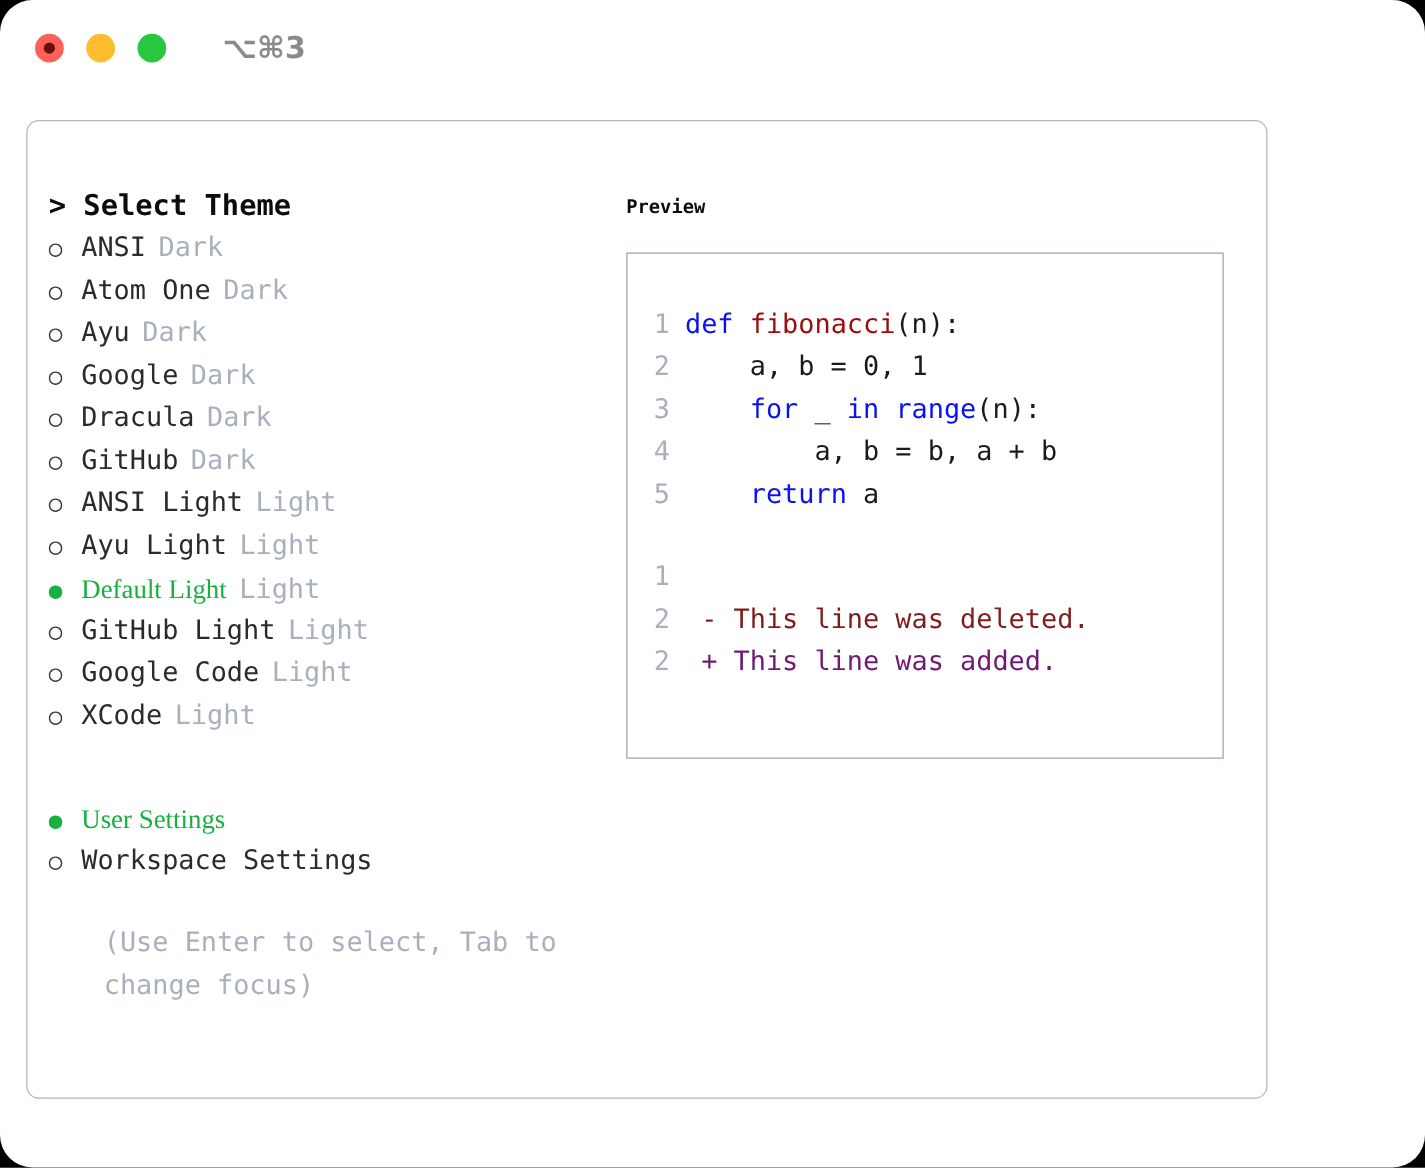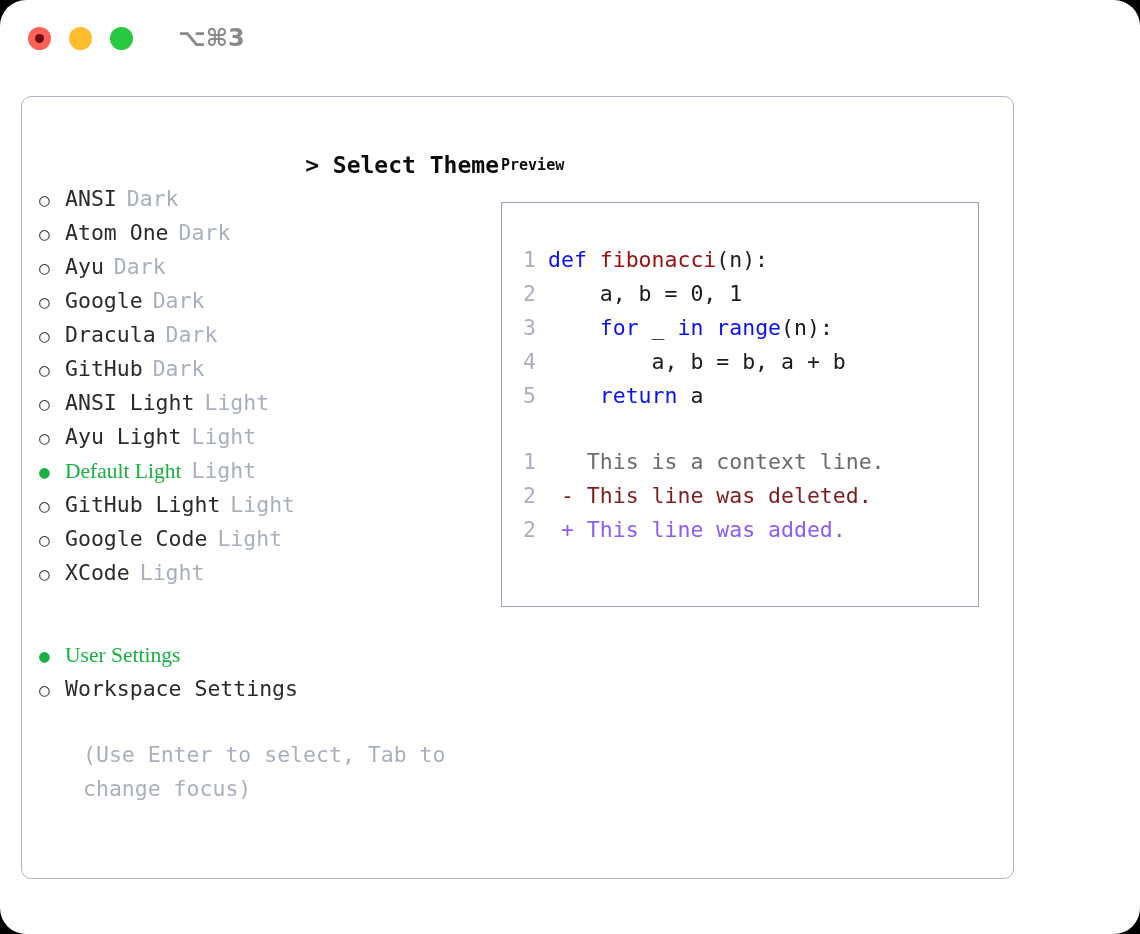"> Select Theme" .section-title { text-align: right -> none }
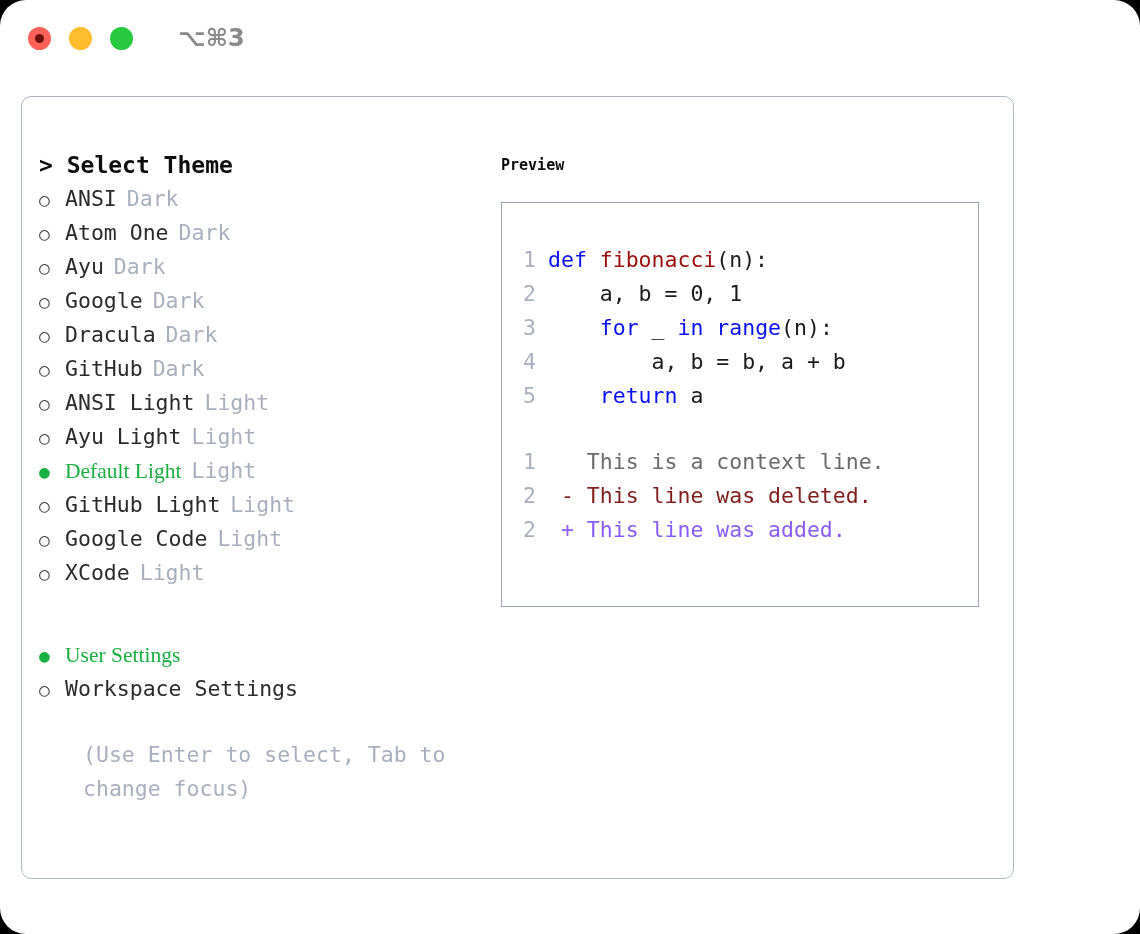"This is a context line." span.code-body { html: <span> This is a context line.</span> -> none }
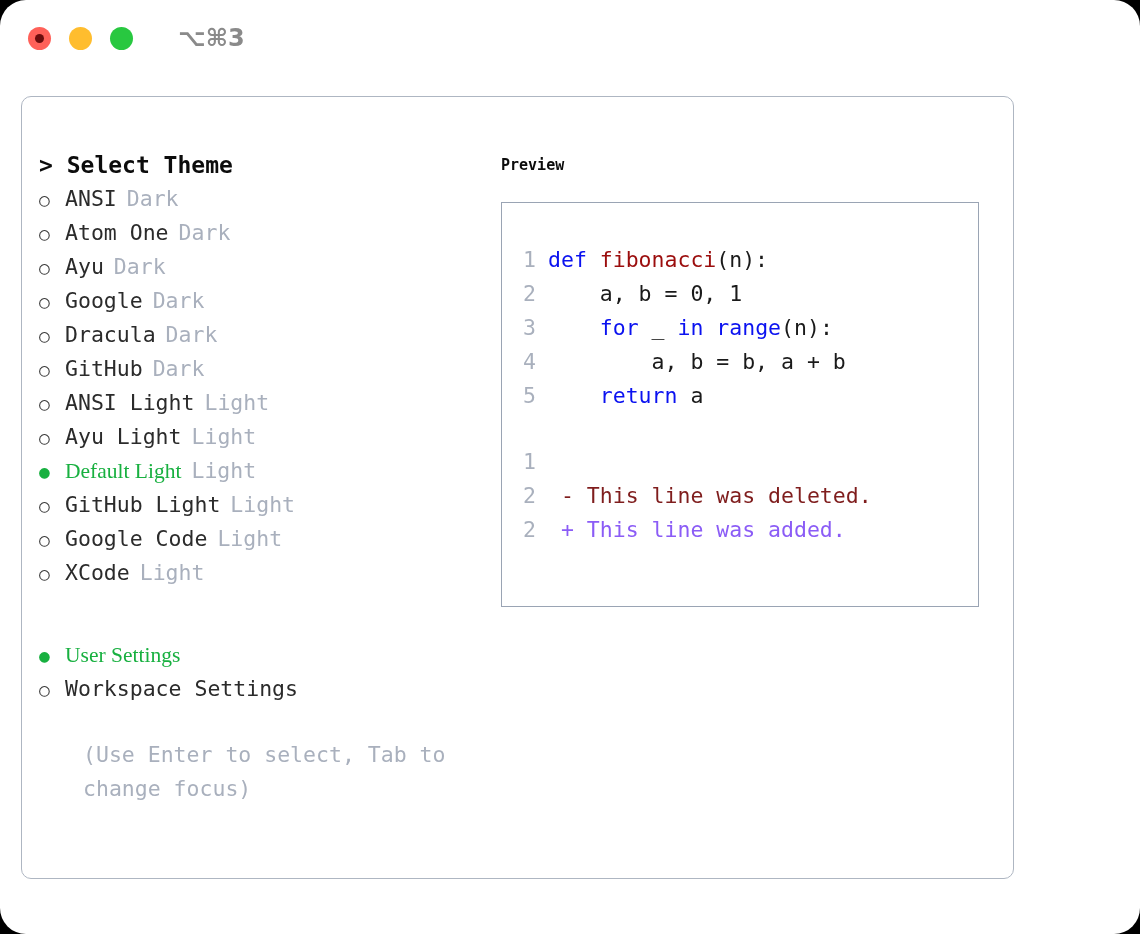"+ This line was added." .diff-add { color: #8b5cf6 -> #701a75 }
